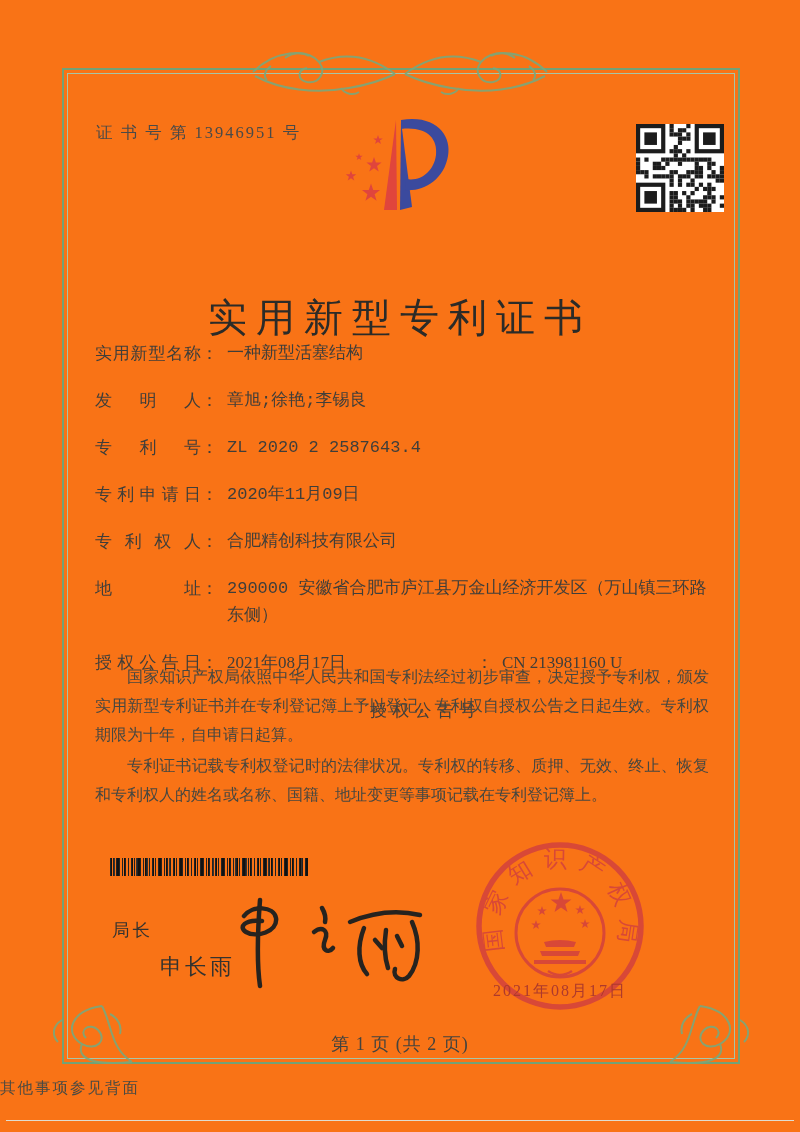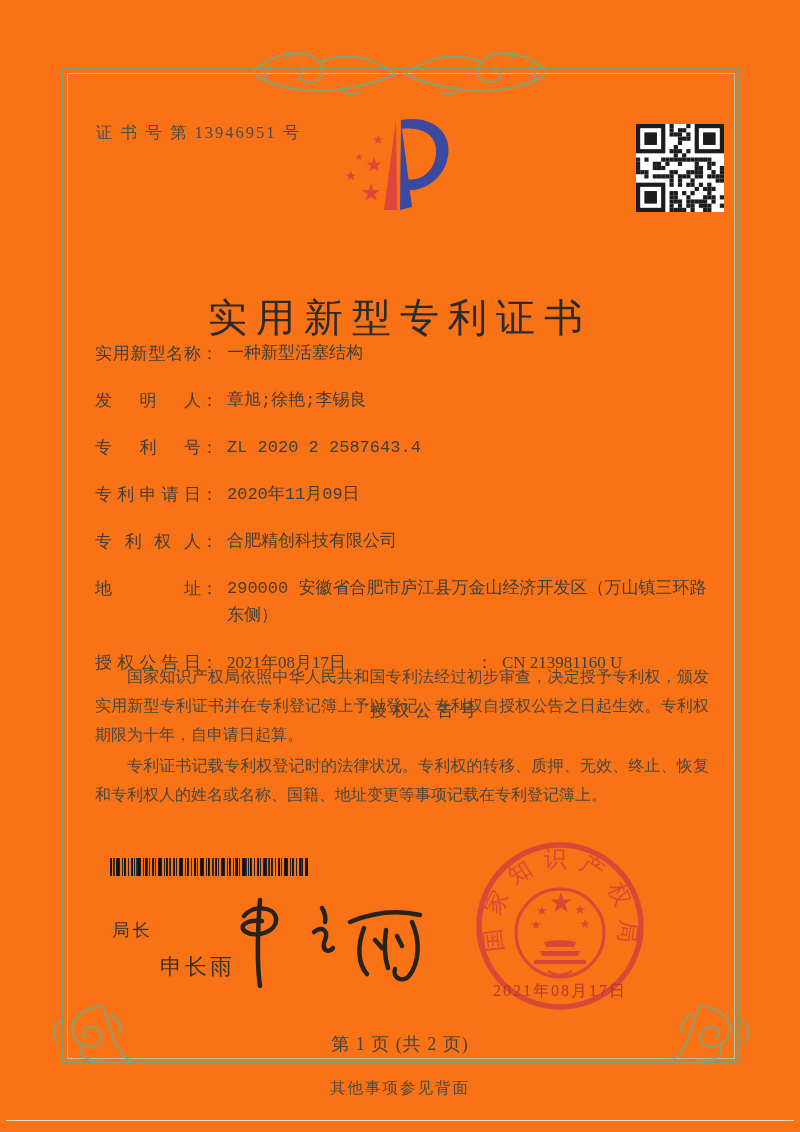"其他事项参见背面" .back-note { text-align: center -> none }
